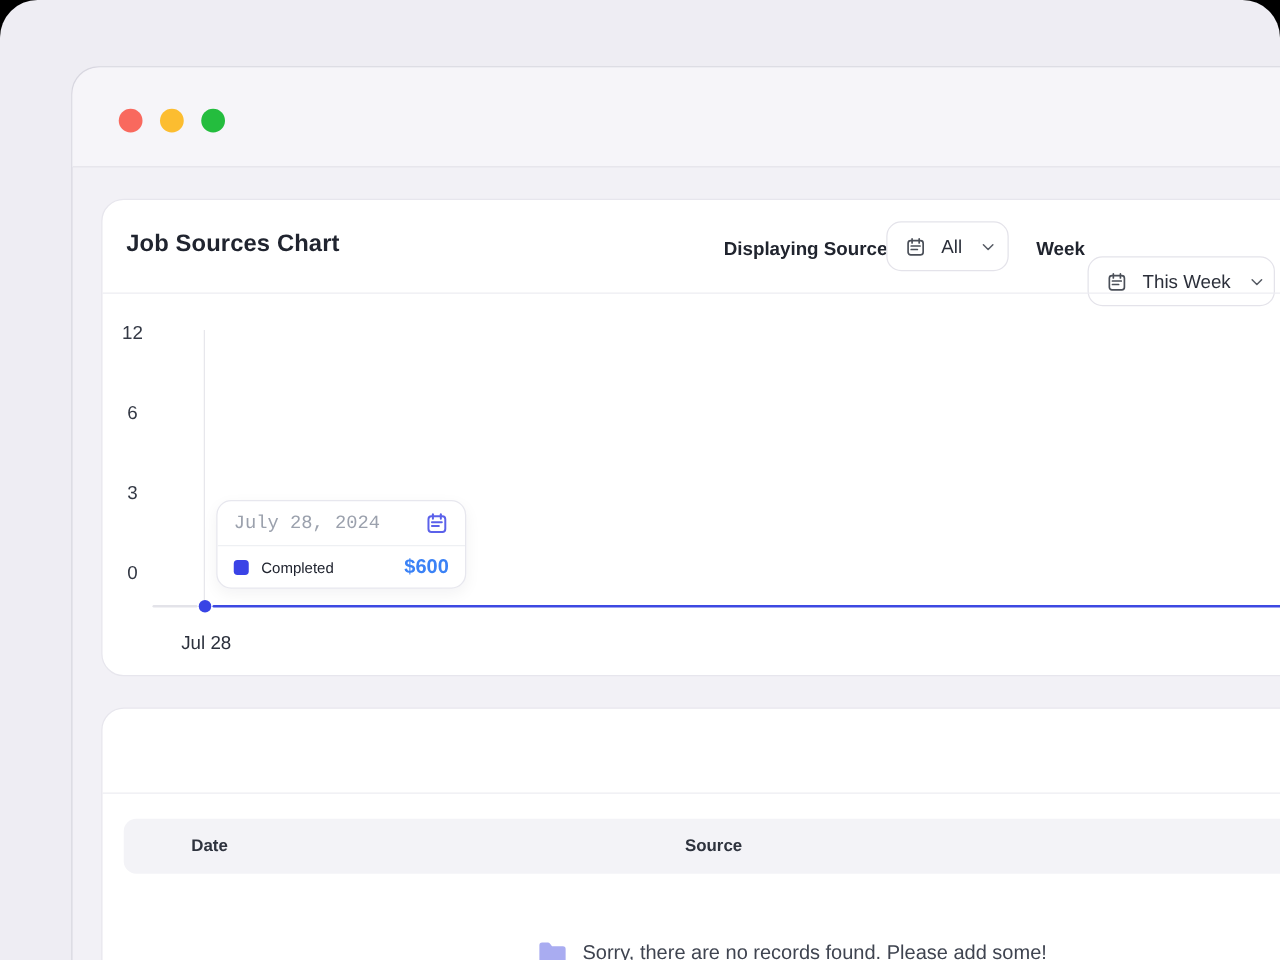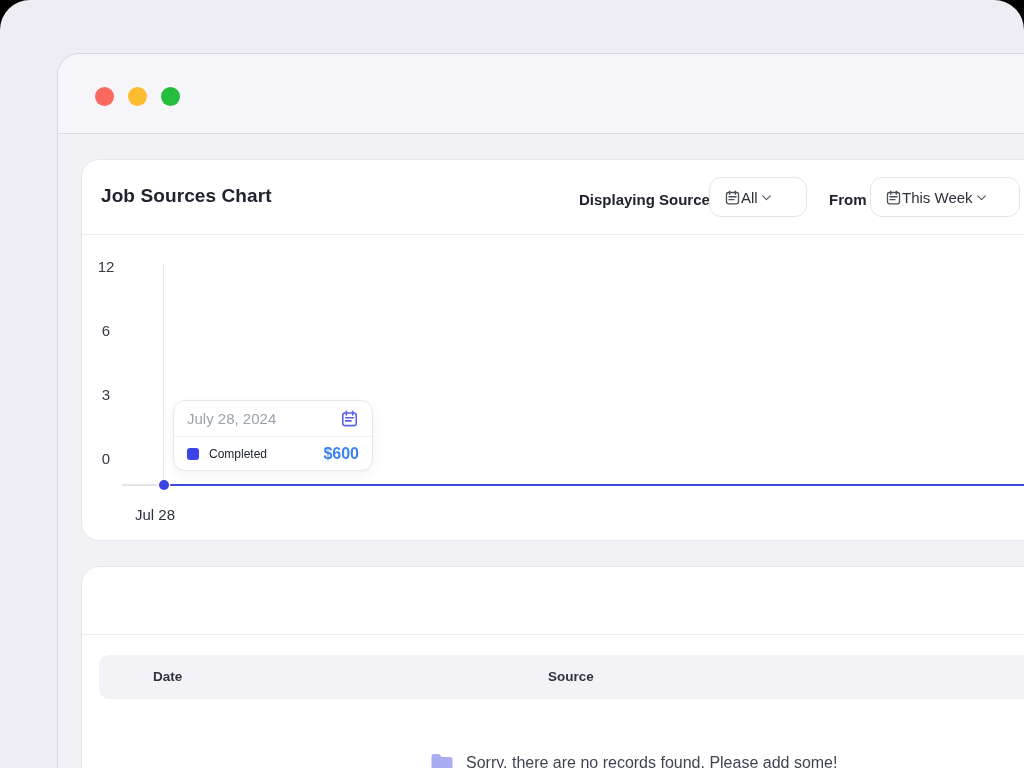"All" .flt-btn { gap: 0 -> 12px }
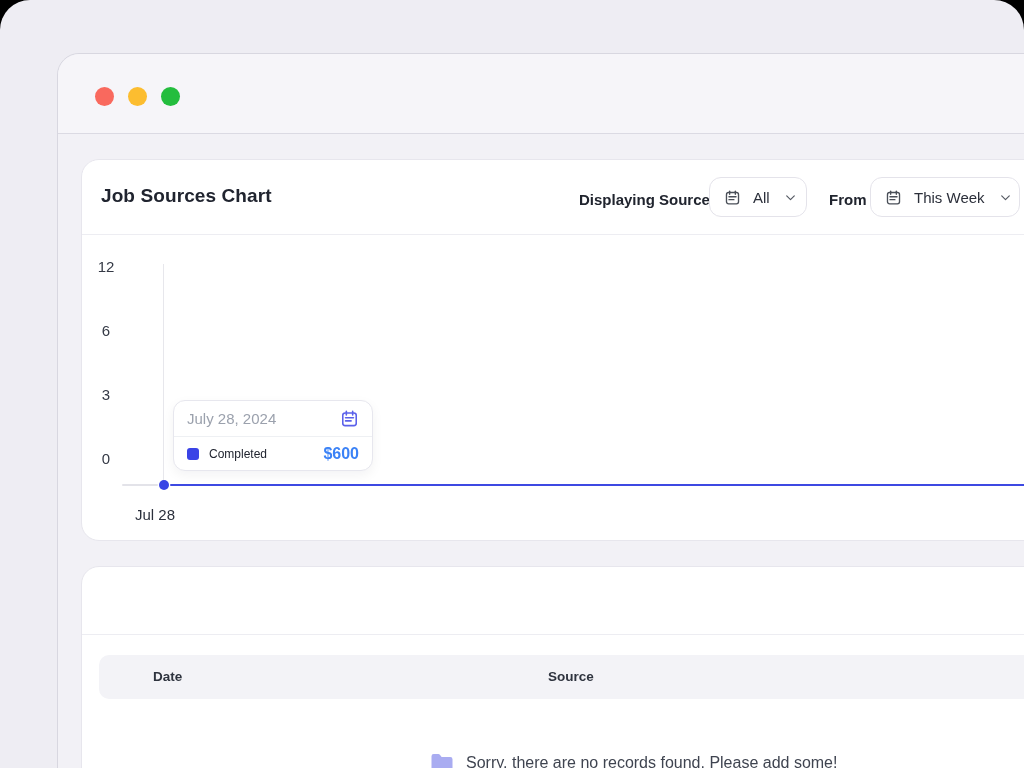"From" div.flt-label { text: From -> Week }
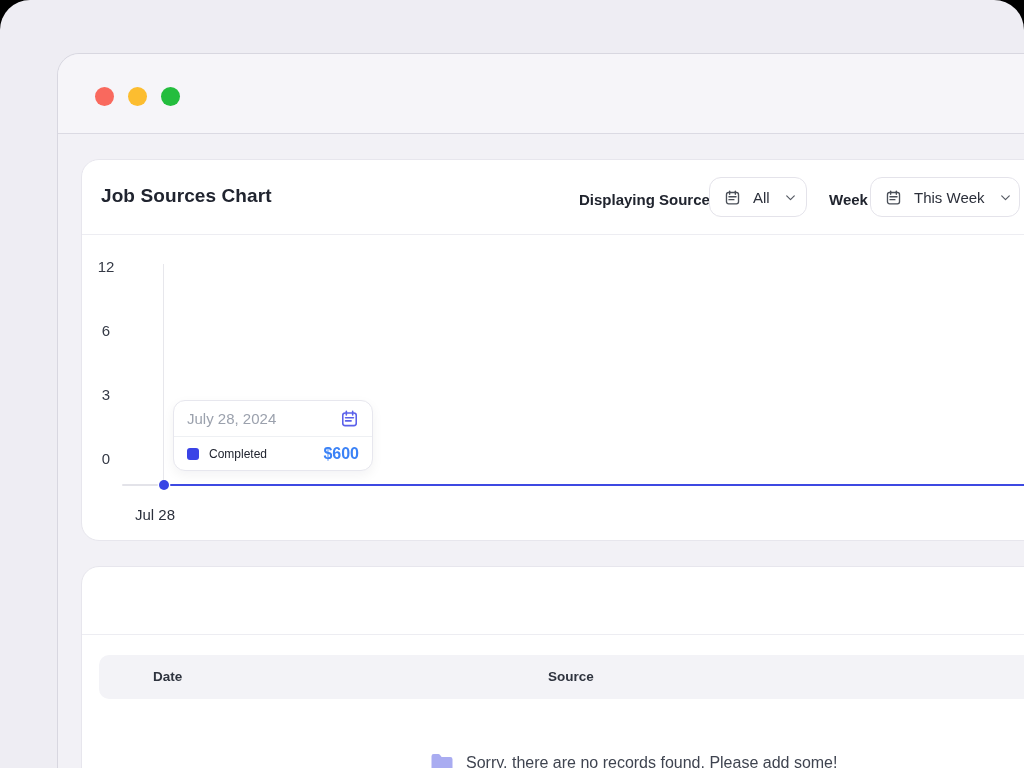"This Week" .btn-period { margin-top: none -> 28px }
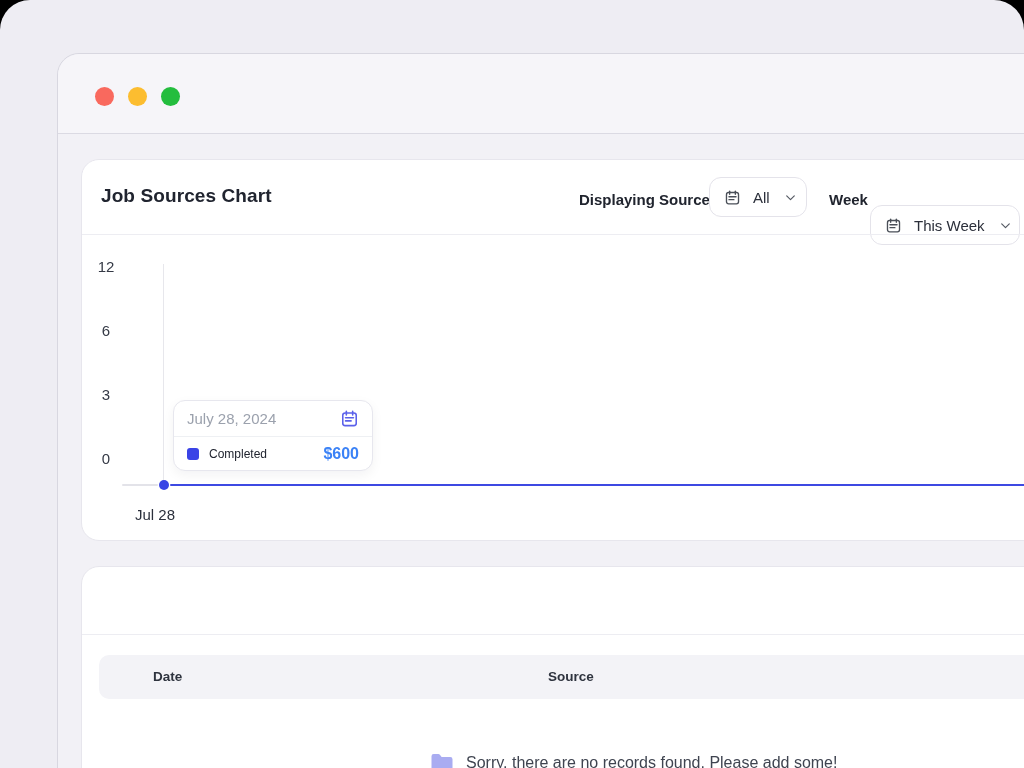"July 28, 2024" .tt-date { font-family: none -> Liberation Mono, monospace }
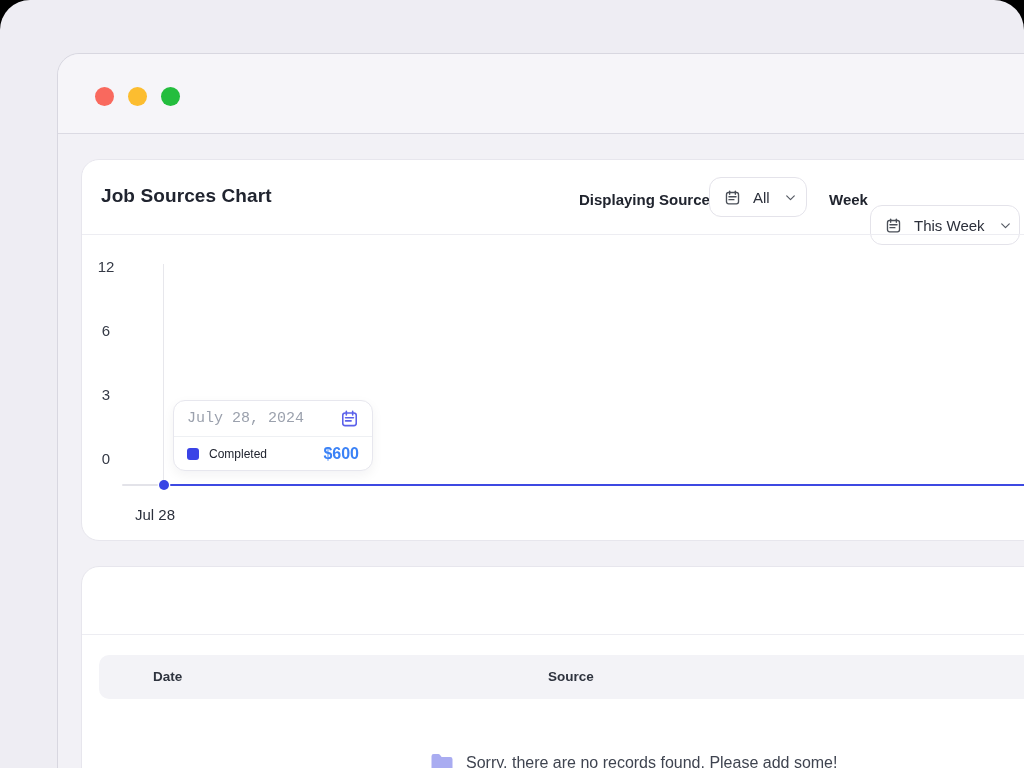"Jul 28" .xtick { text-align: left -> center }
